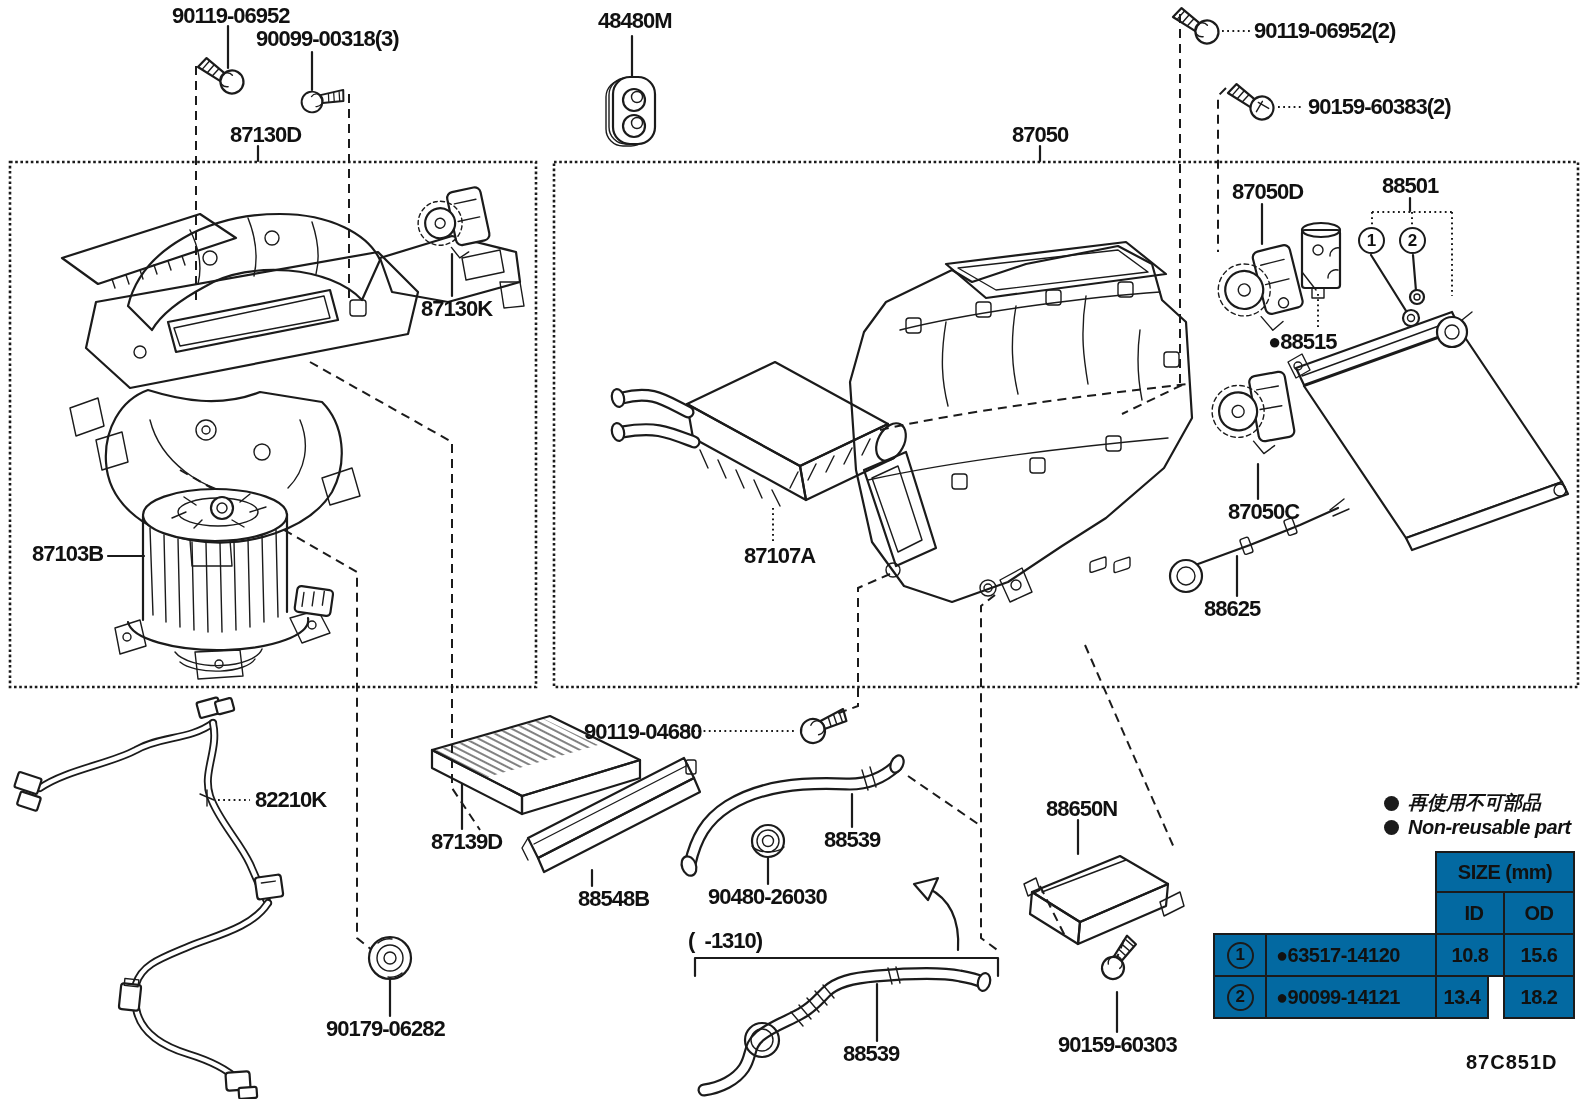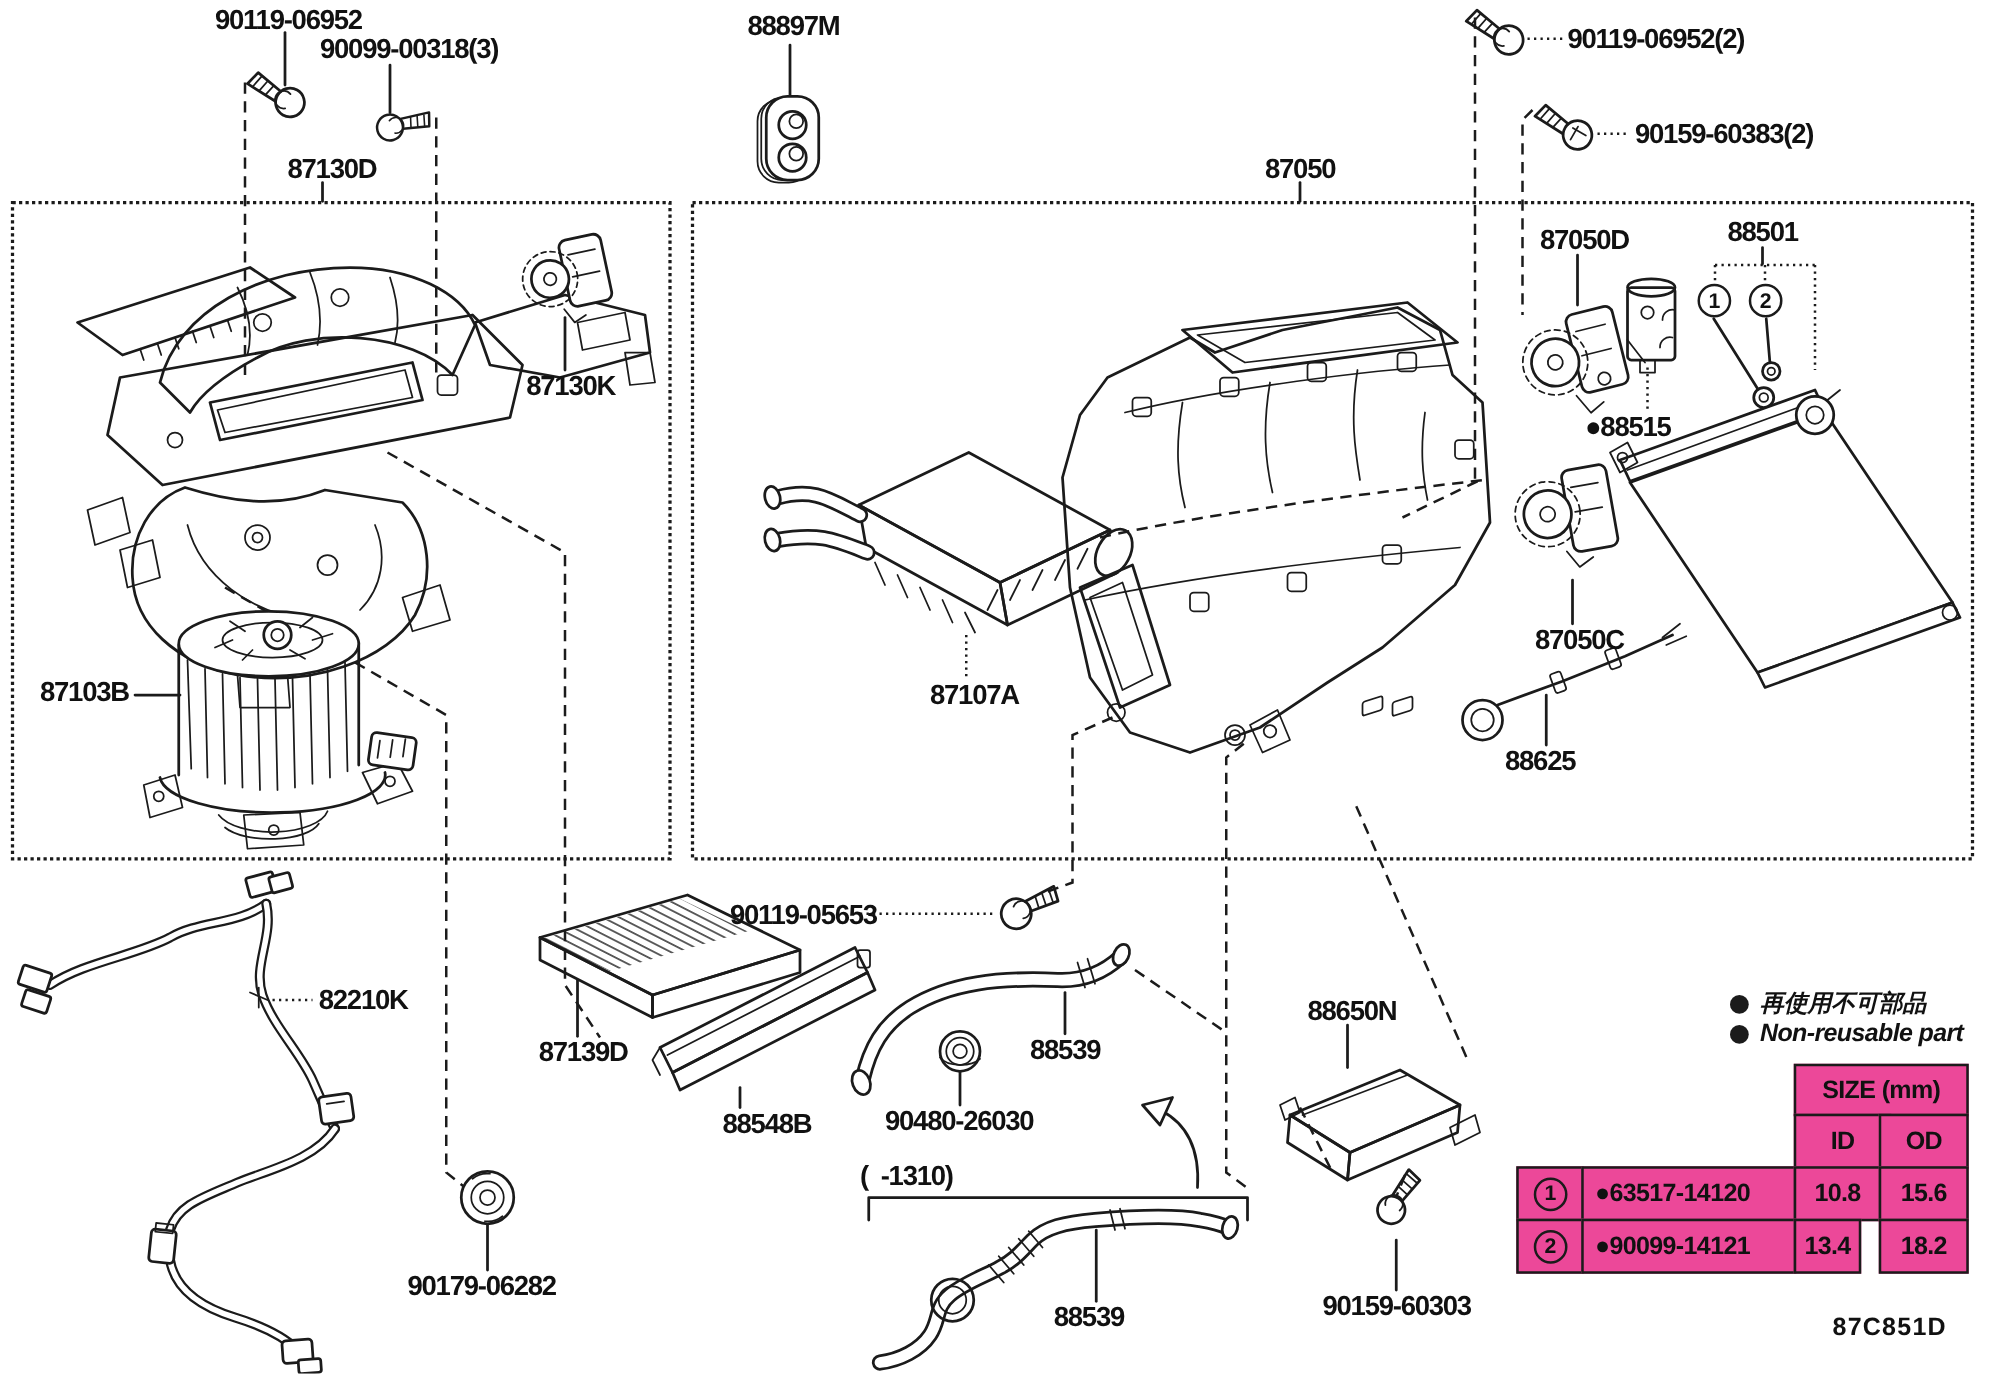"88897M" div.lbl { text: 88897M -> 48480M }
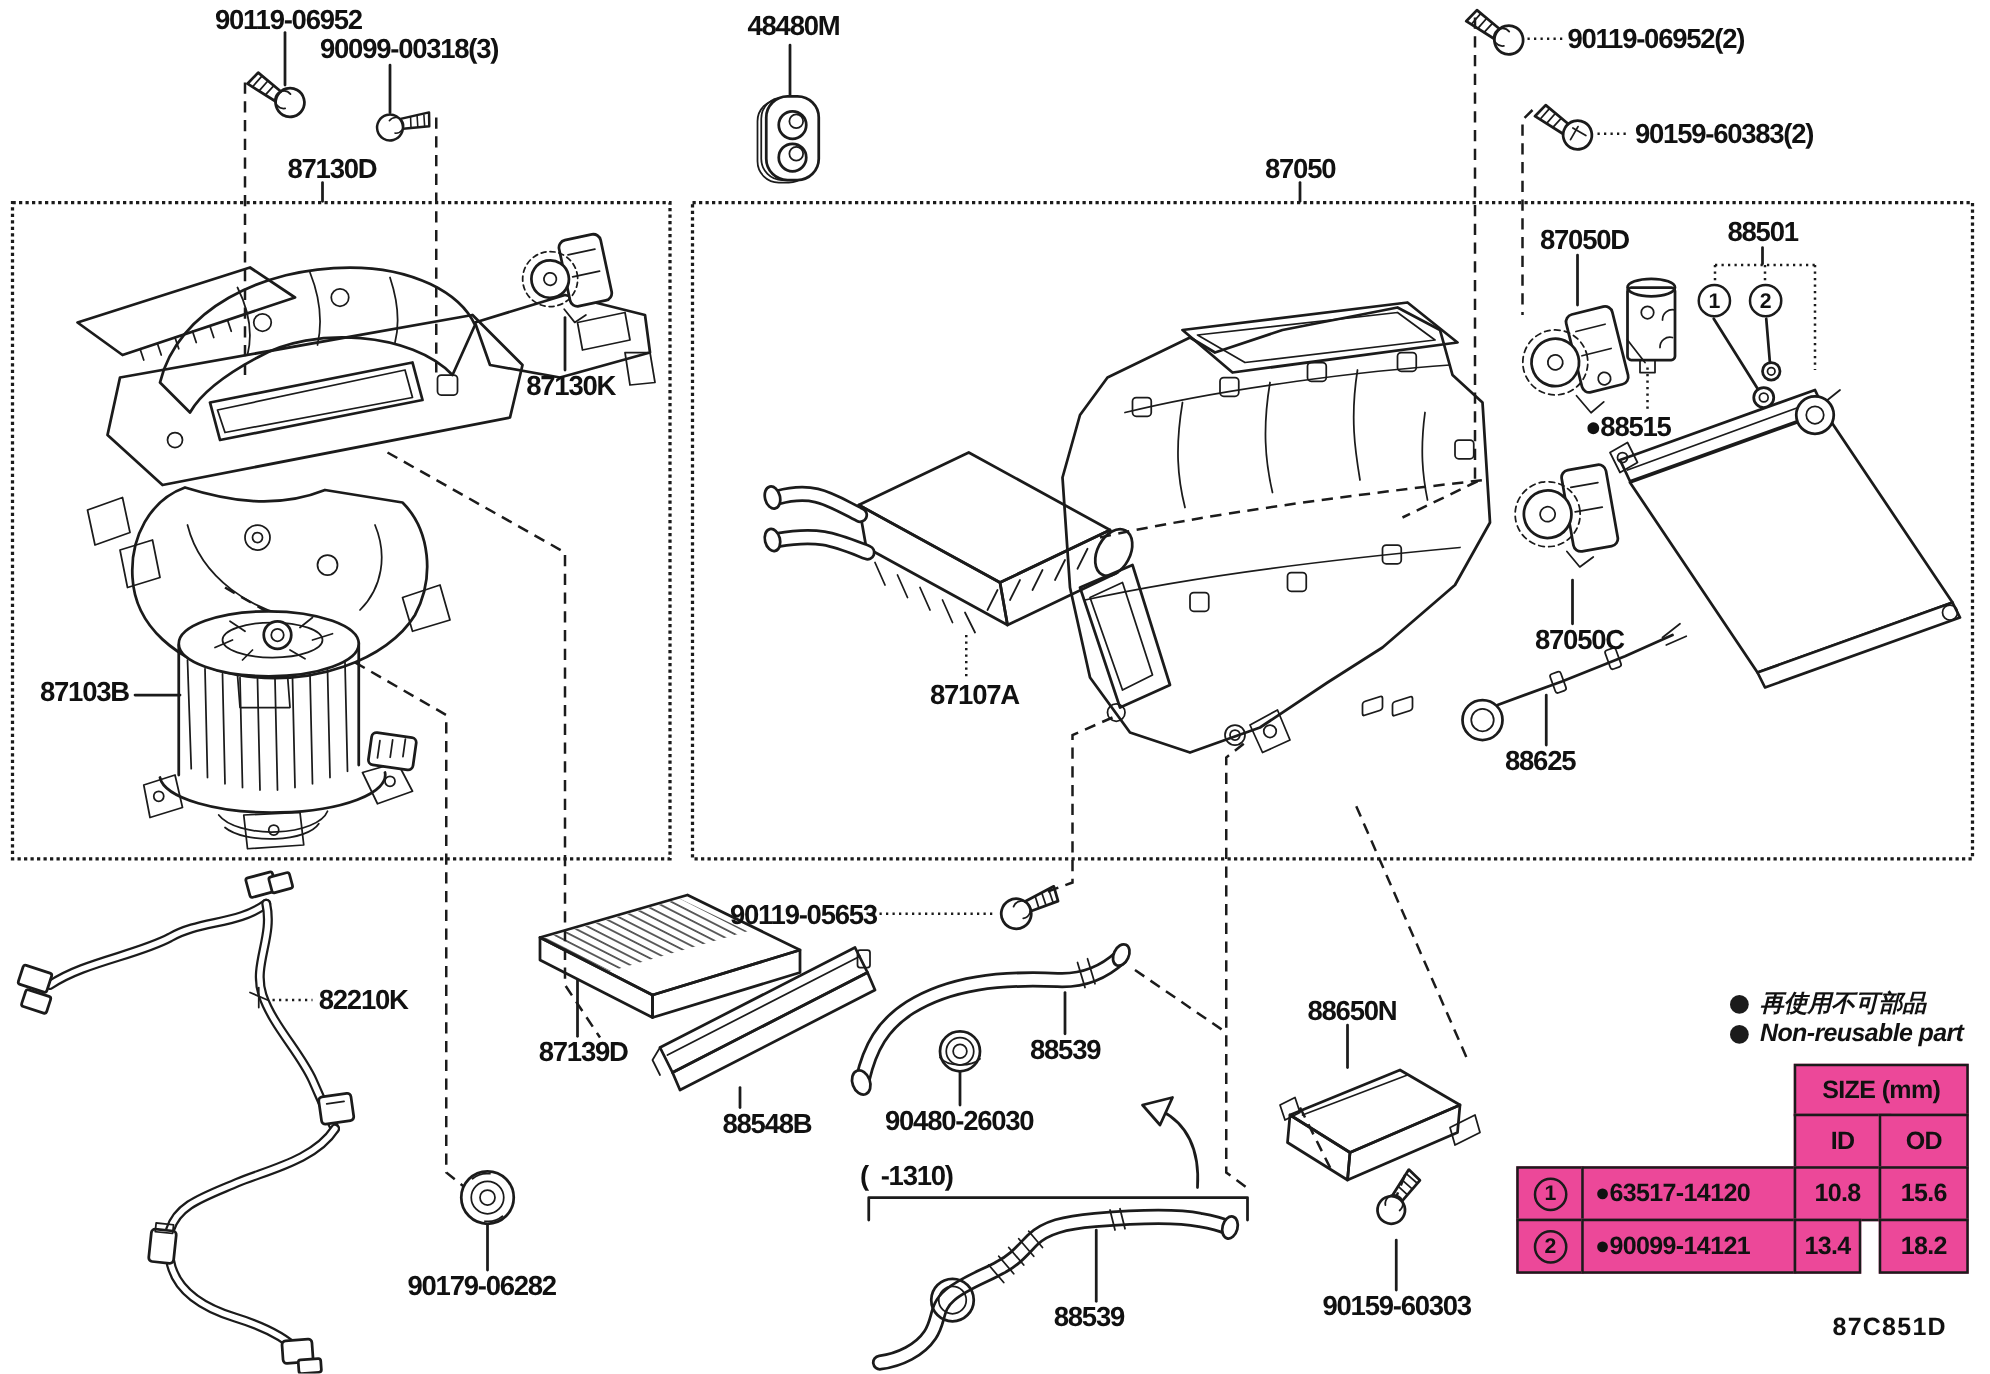"90119-05653" div.lbl { text: 90119-05653 -> 90119-04680 }
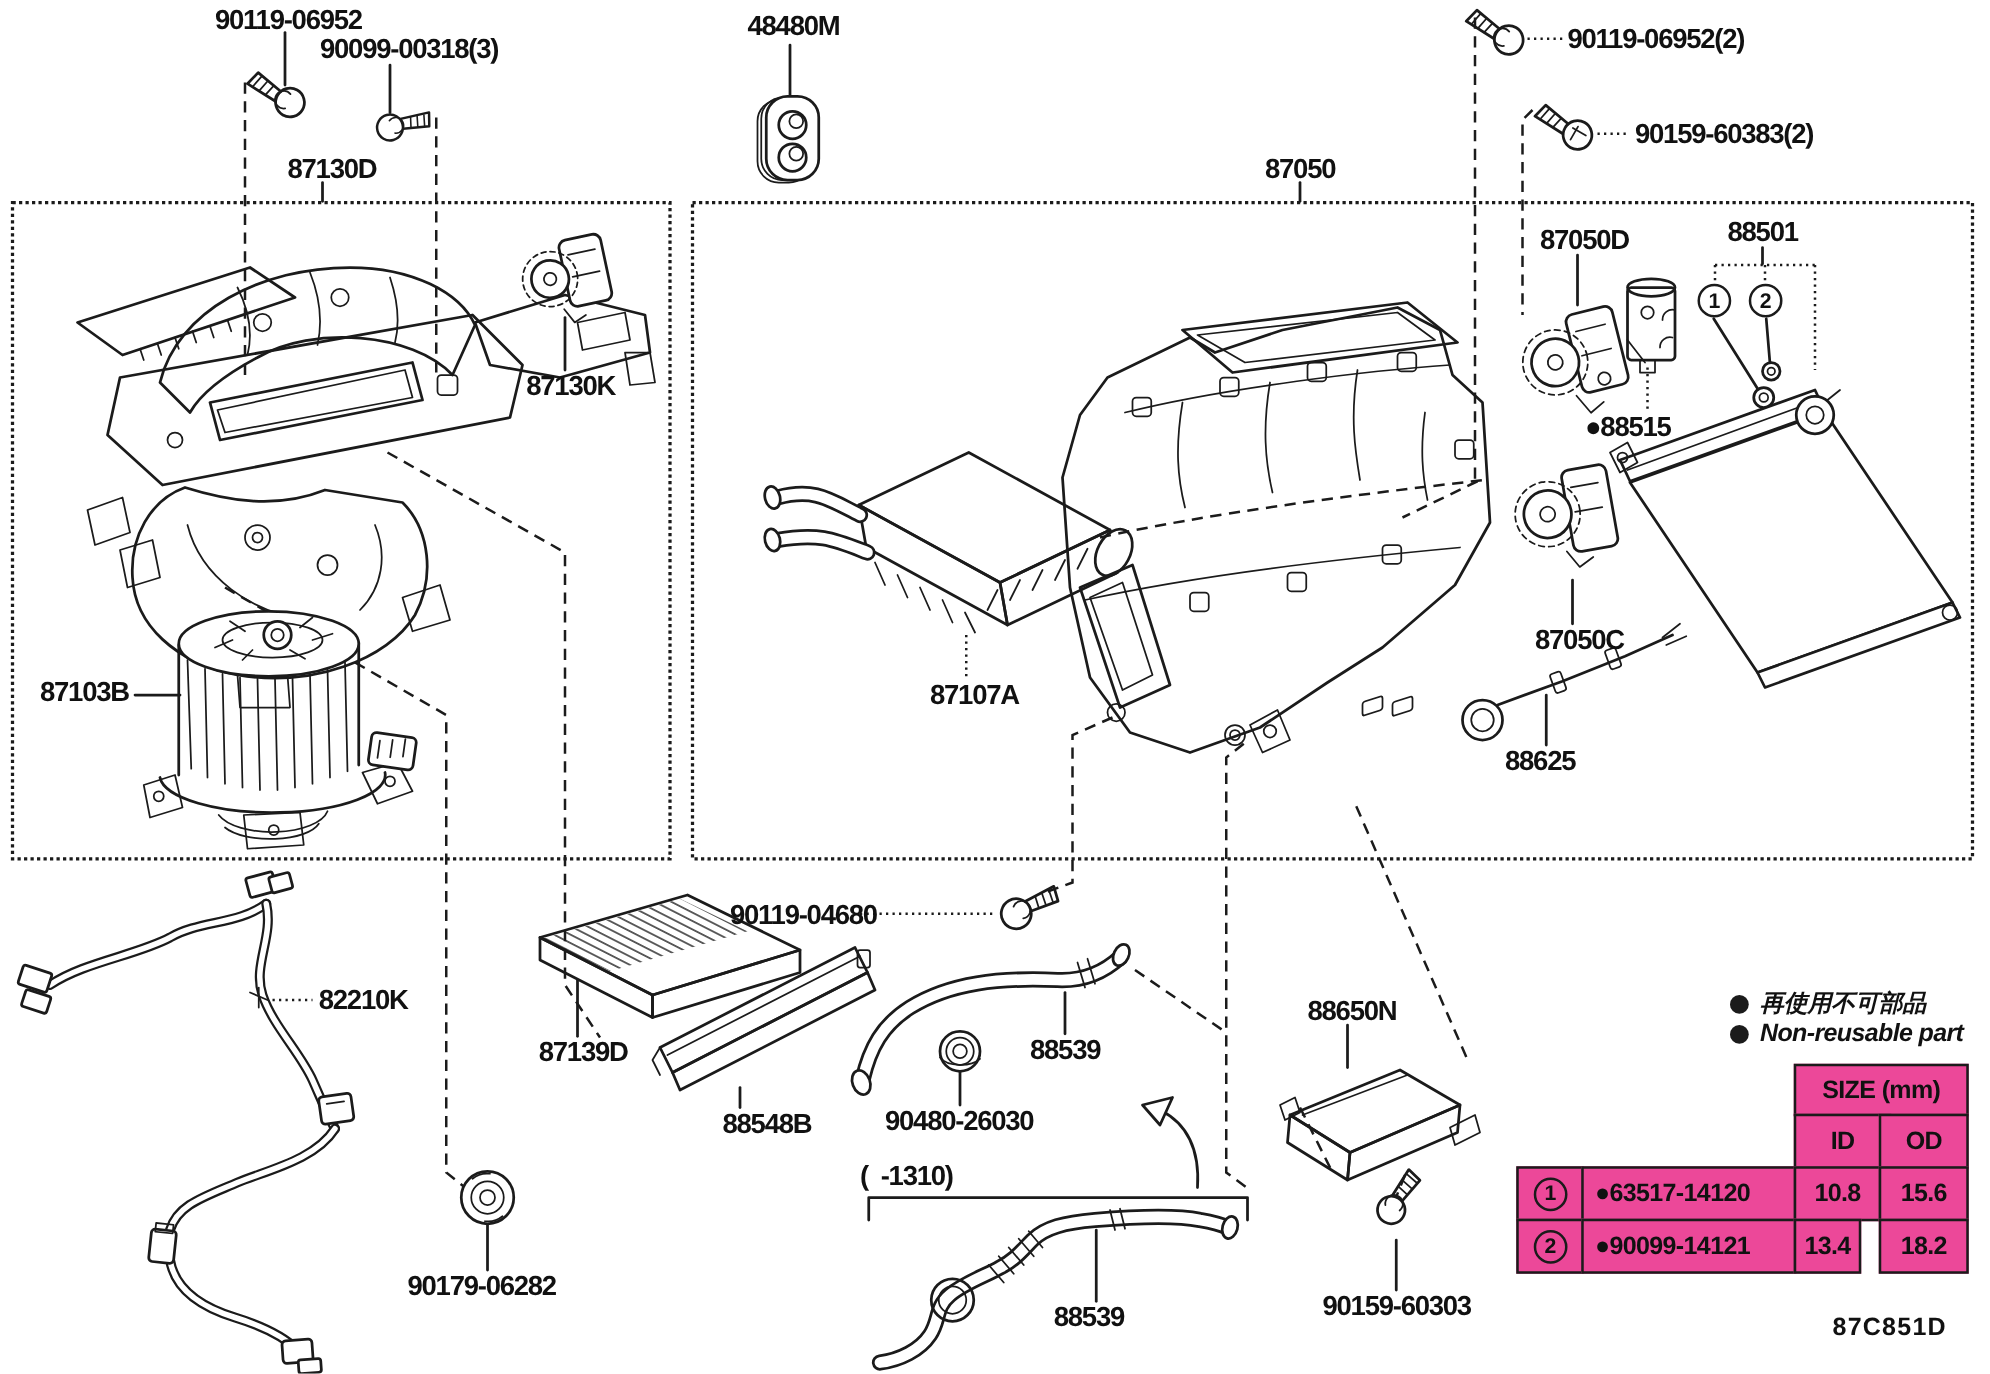"SIZE (mm)" .st-cell { background: #ec4899 -> #0369a1 }
